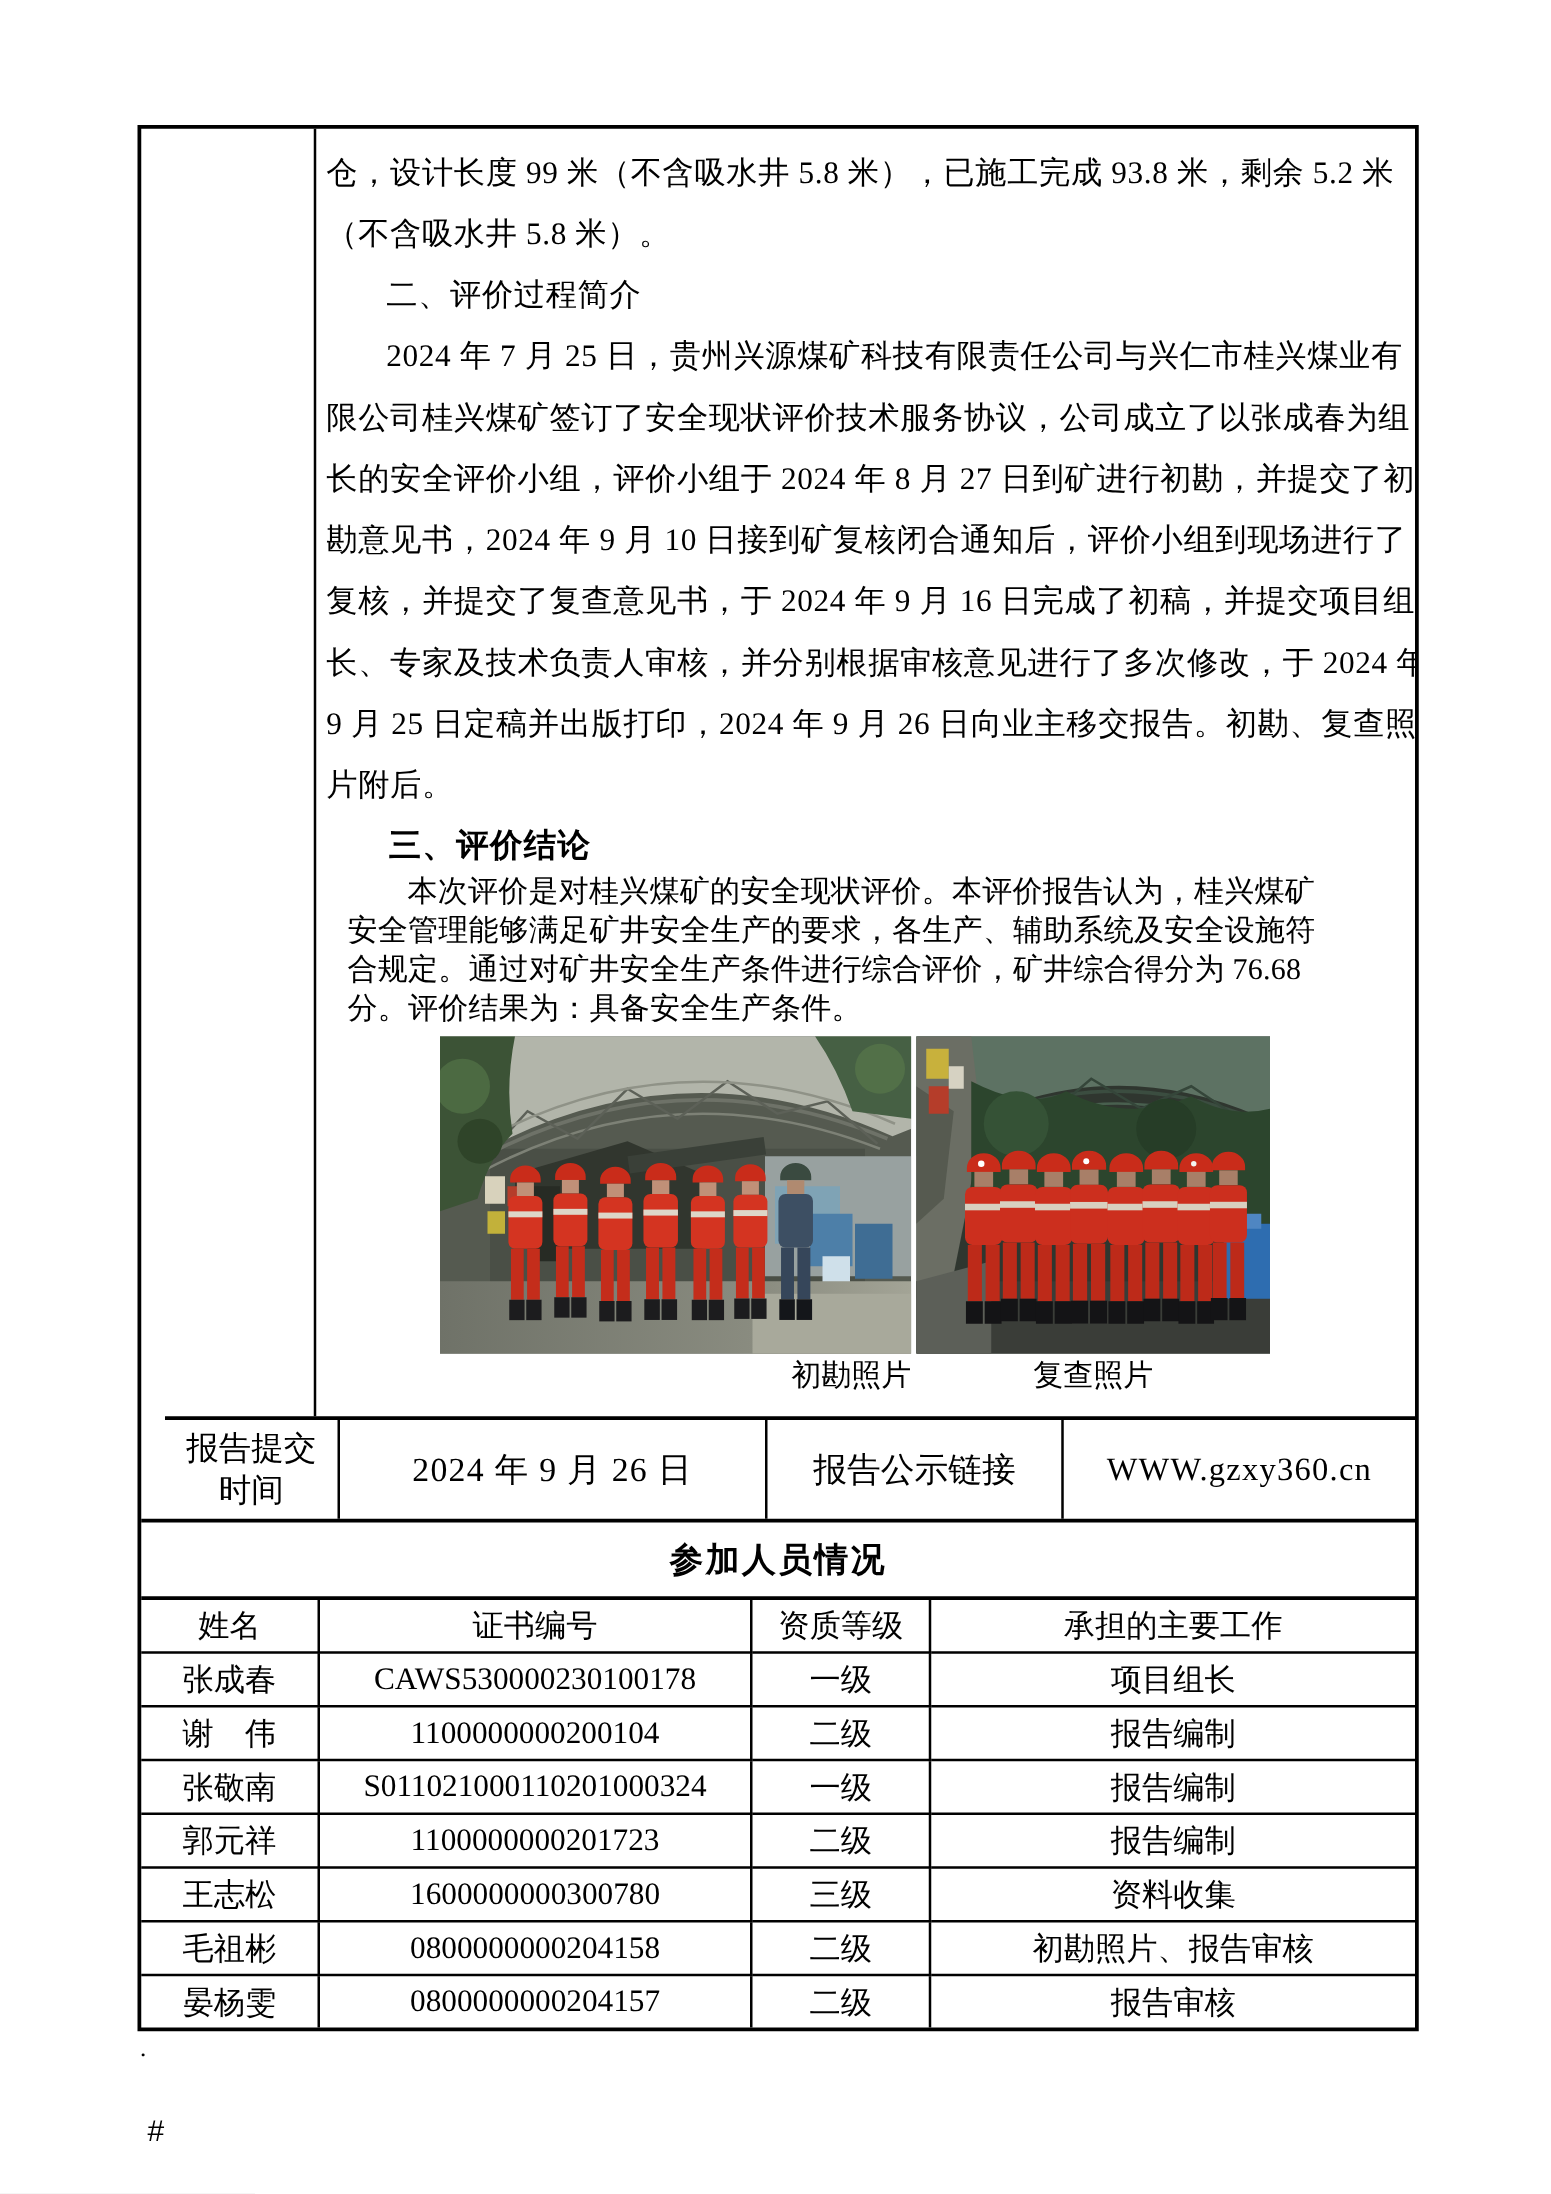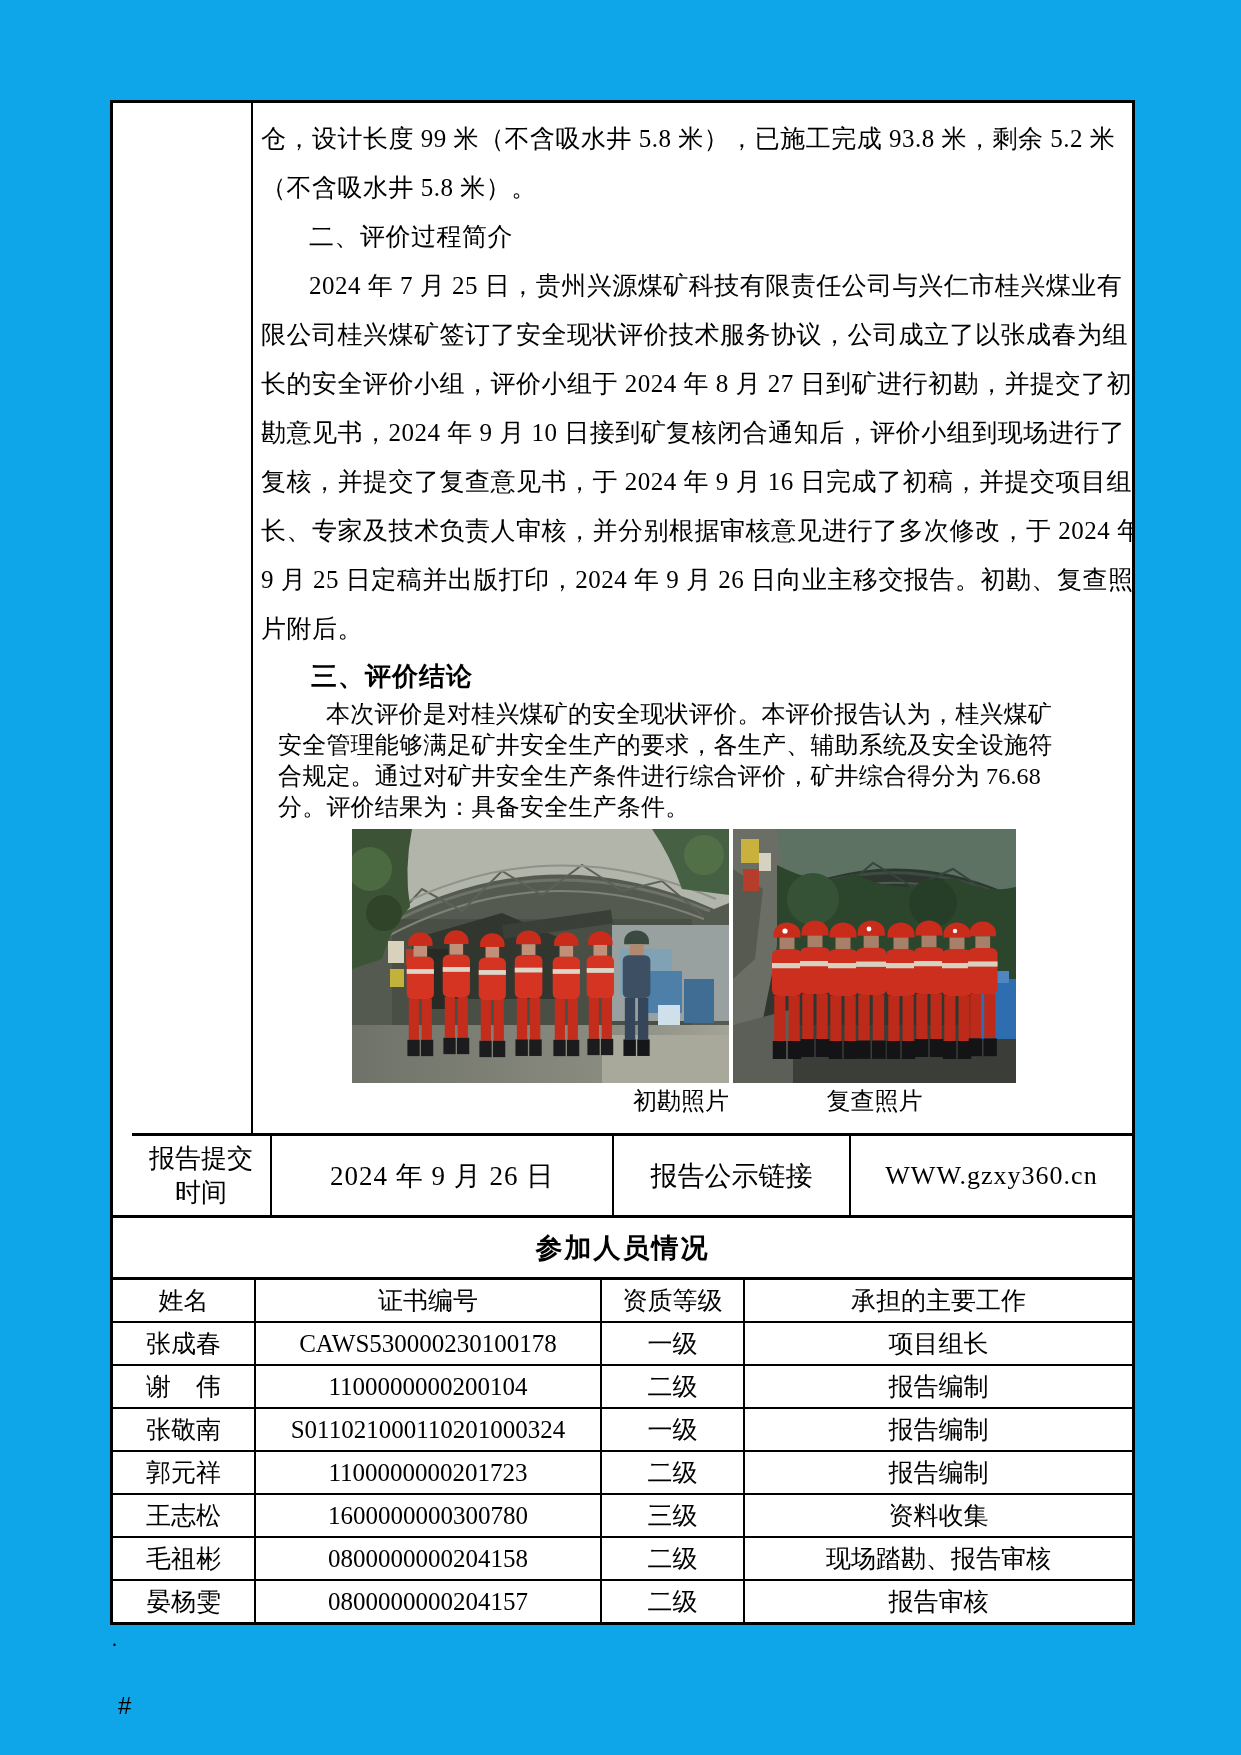"仓，设计长度 99 米（不含吸水井 5.8 米），已施工完成" .page { background: #0ea5e9 -> #ffffff }
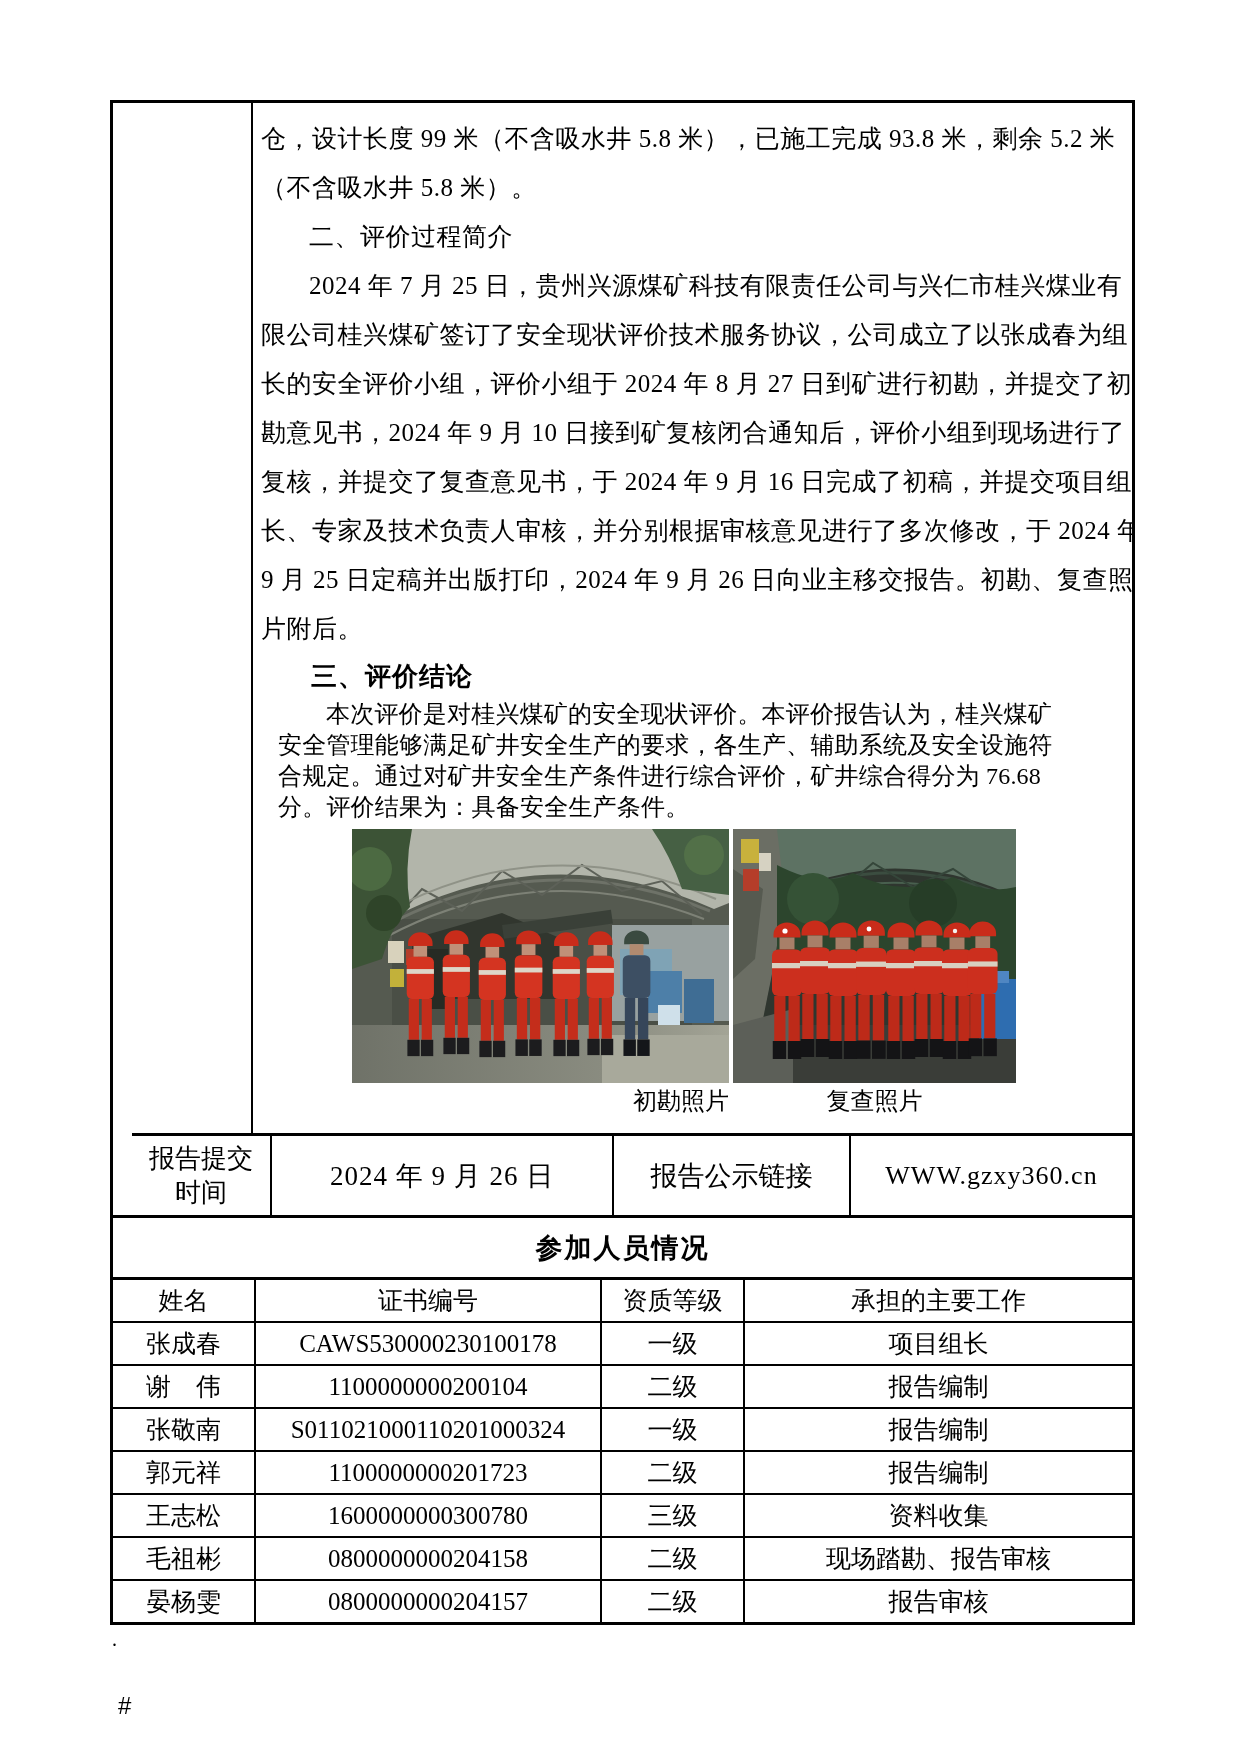"现场踏勘、报告审核" td { text: 现场踏勘 -> 初勘照片 }
